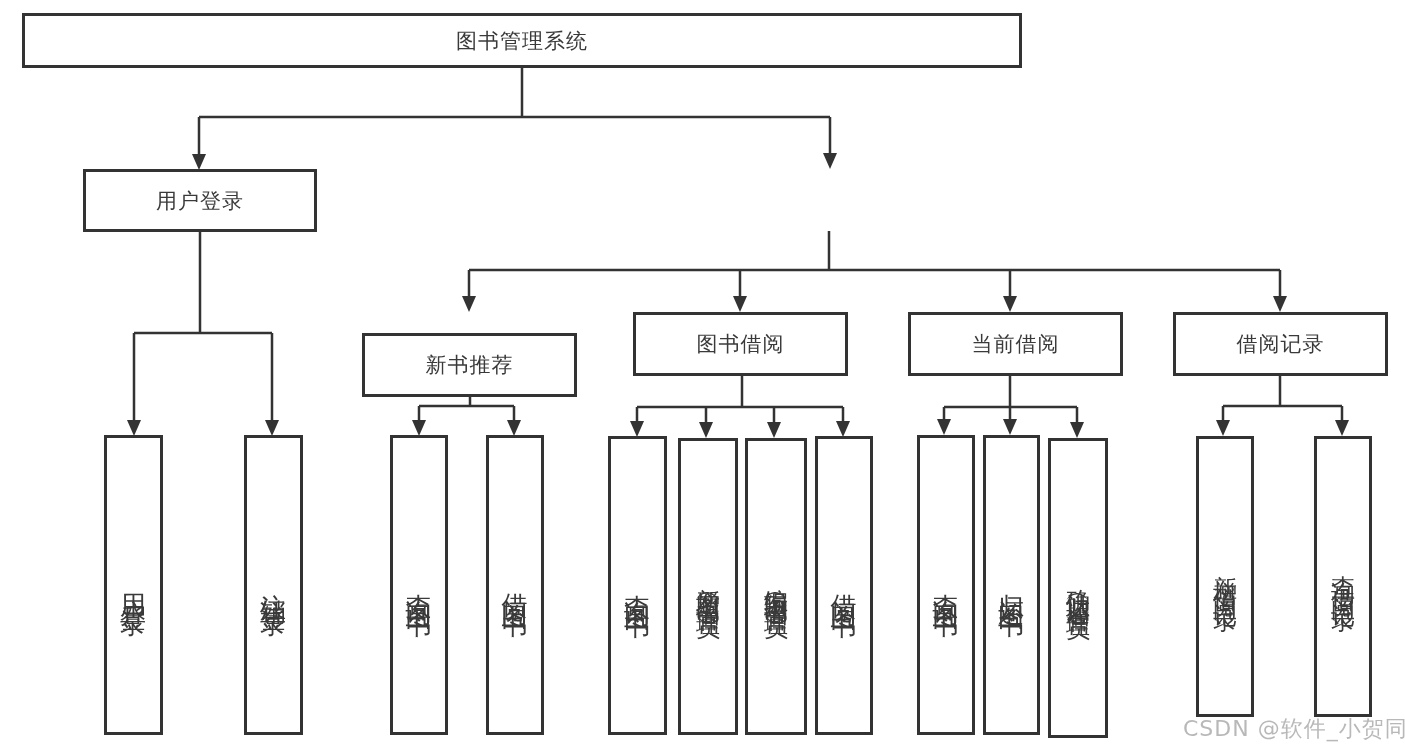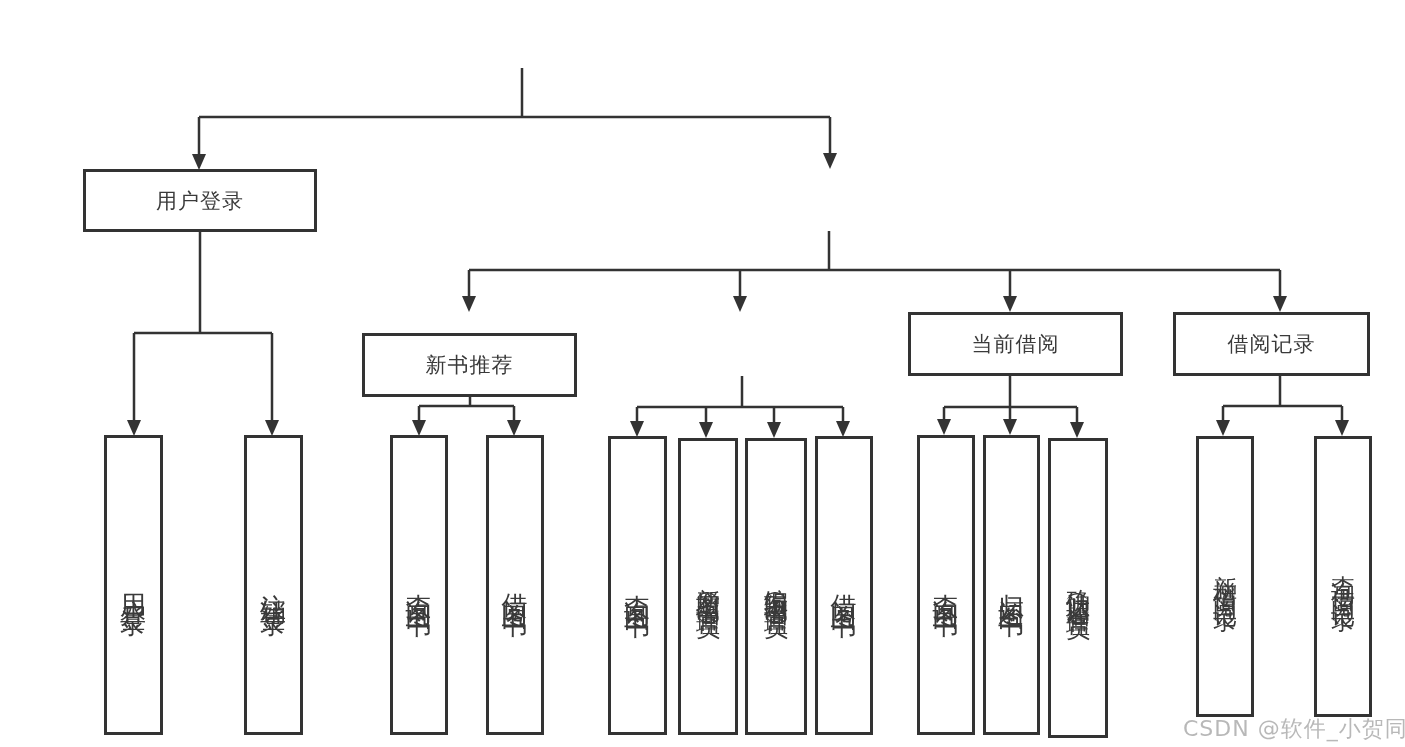"图书管理系统" div.node { html: none -> <div>图书管理系统</div> }
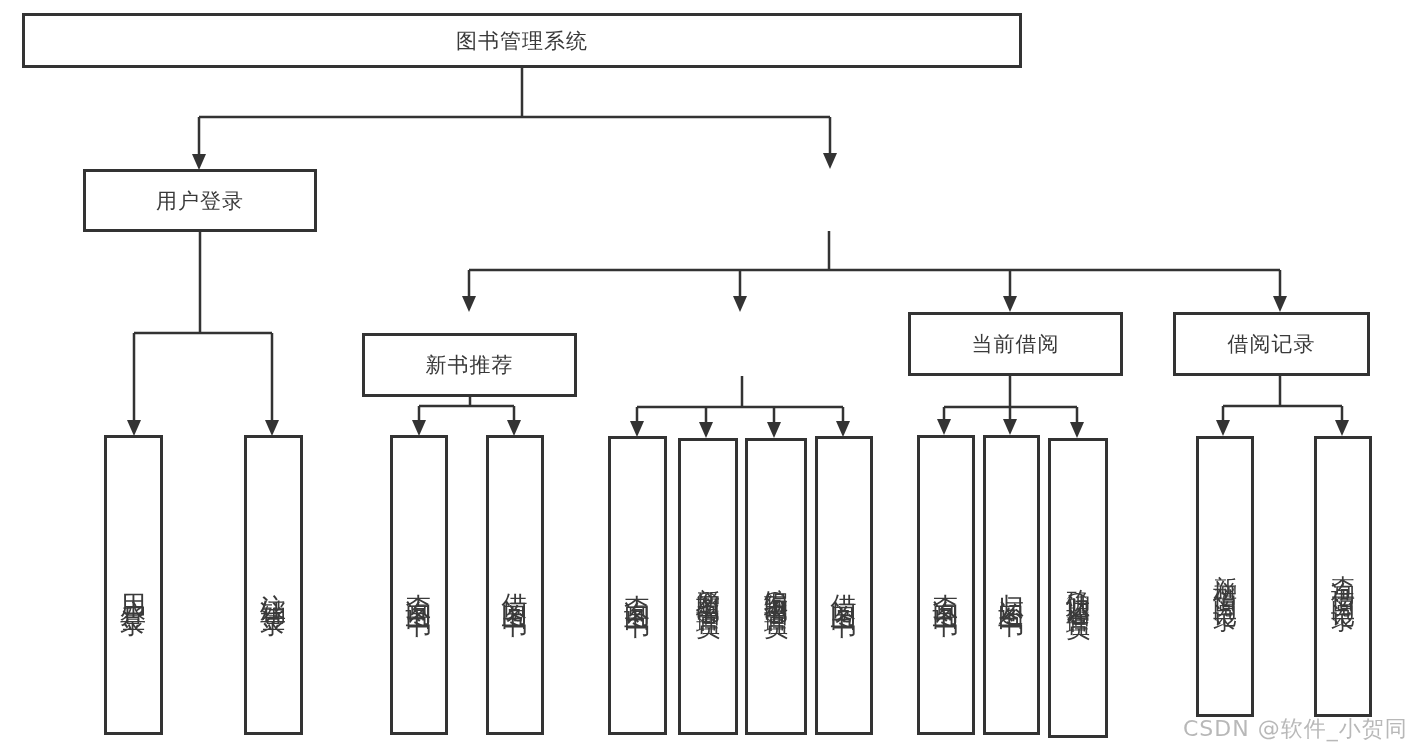"图书借阅" div.node { html: none -> <div>图书借阅</div> }
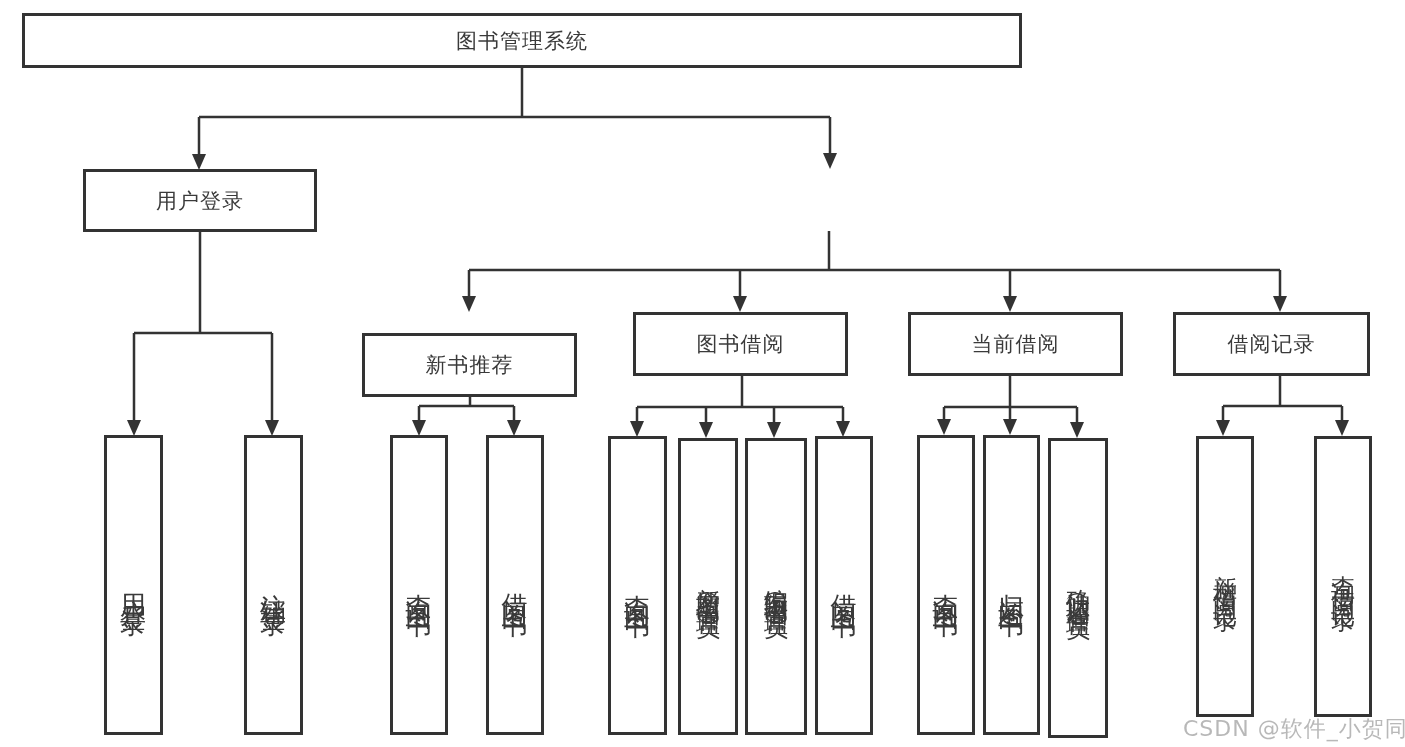"借阅记录" #n-l3-3 { width: 197px -> 215px }
